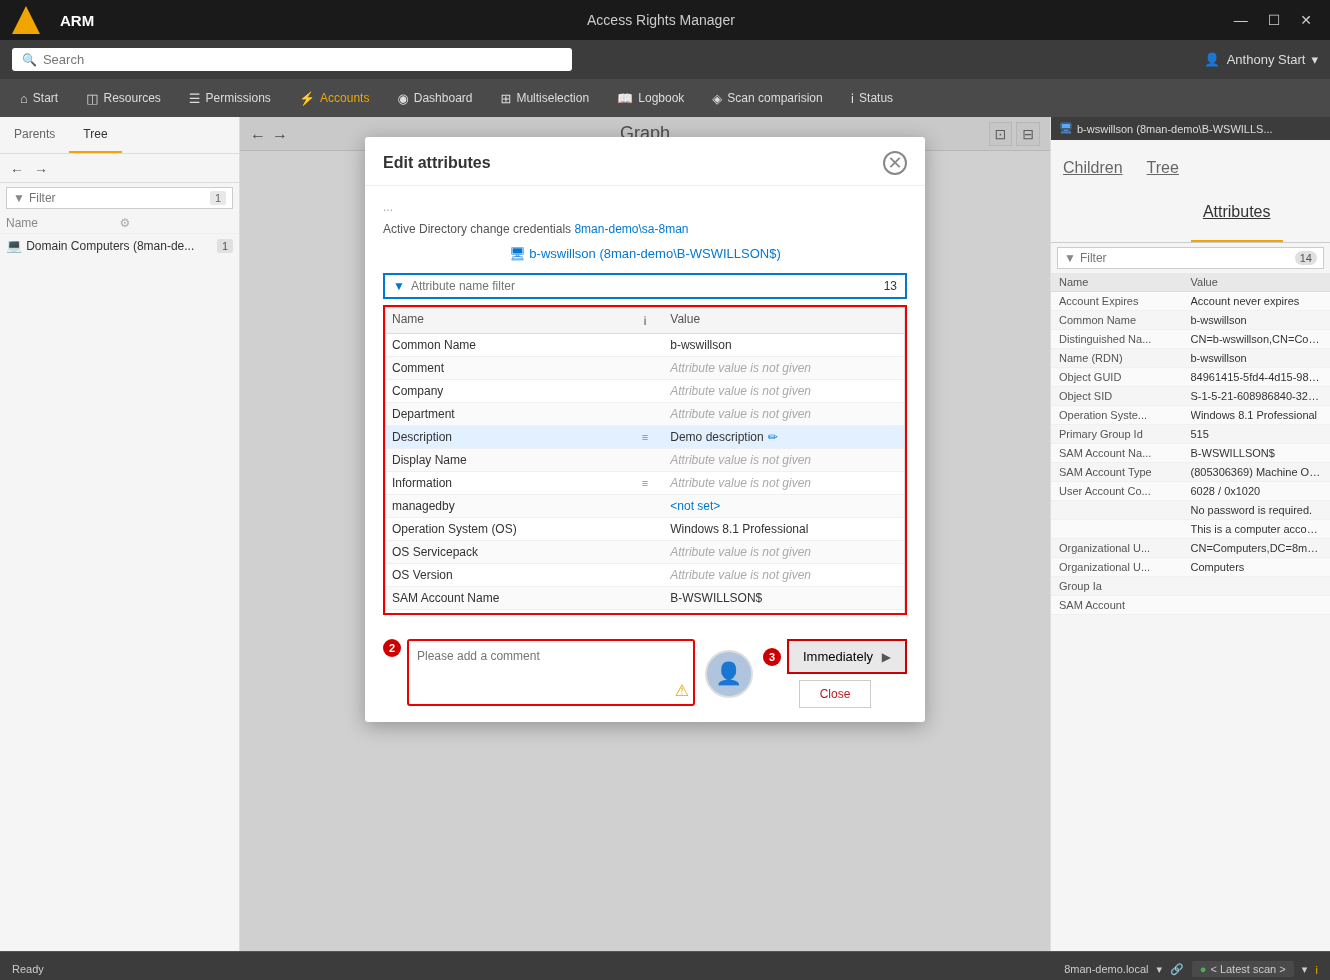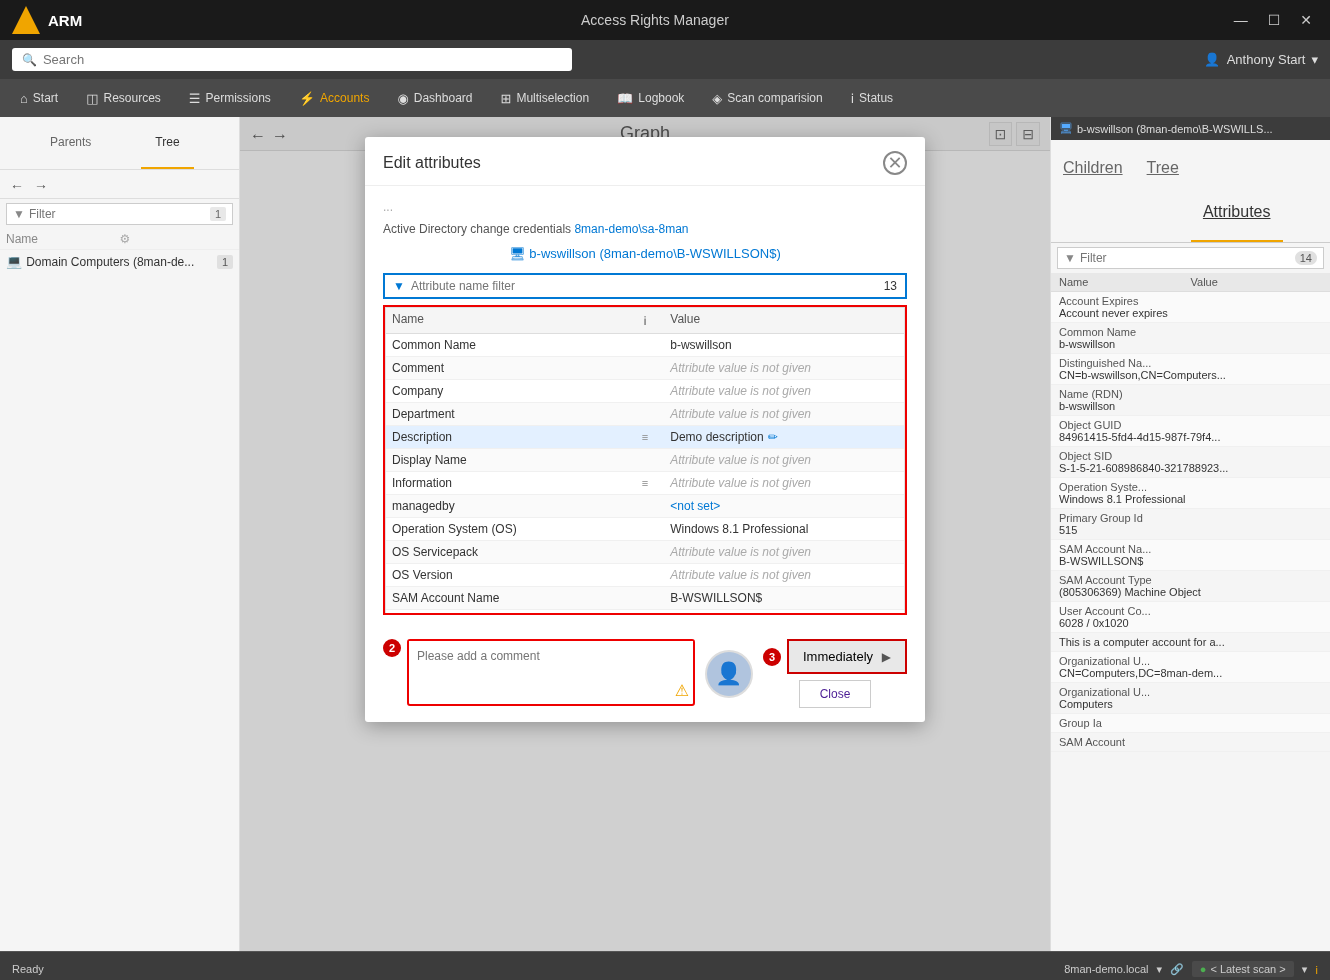"ARM" #title-bar .logo-area { gap: 8px -> 20px }
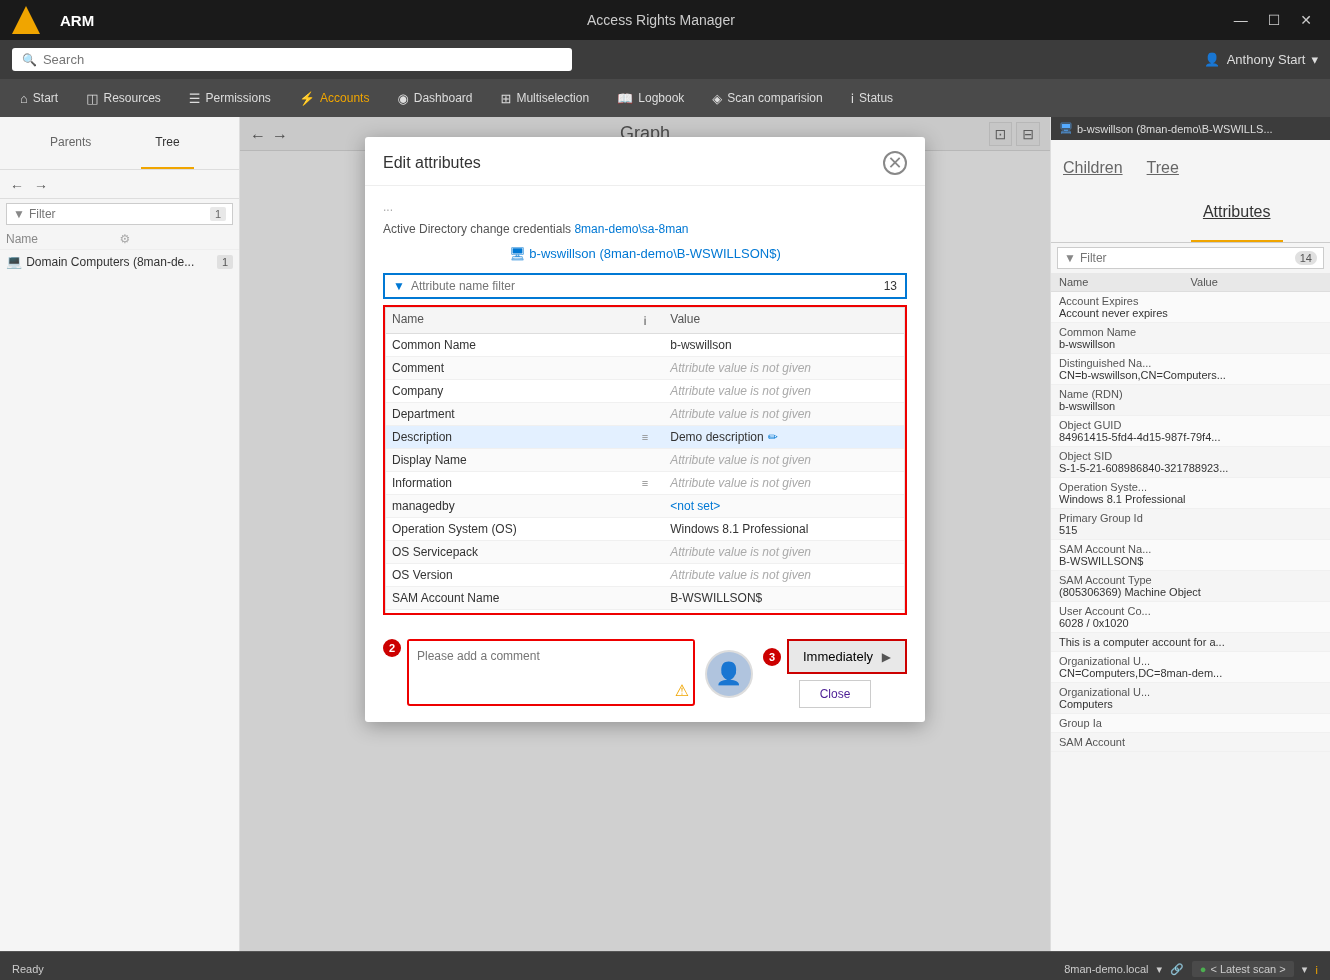"Parents" .panel-tab { margin-left: 36px -> none; padding: 18px 14px -> 10px 14px }
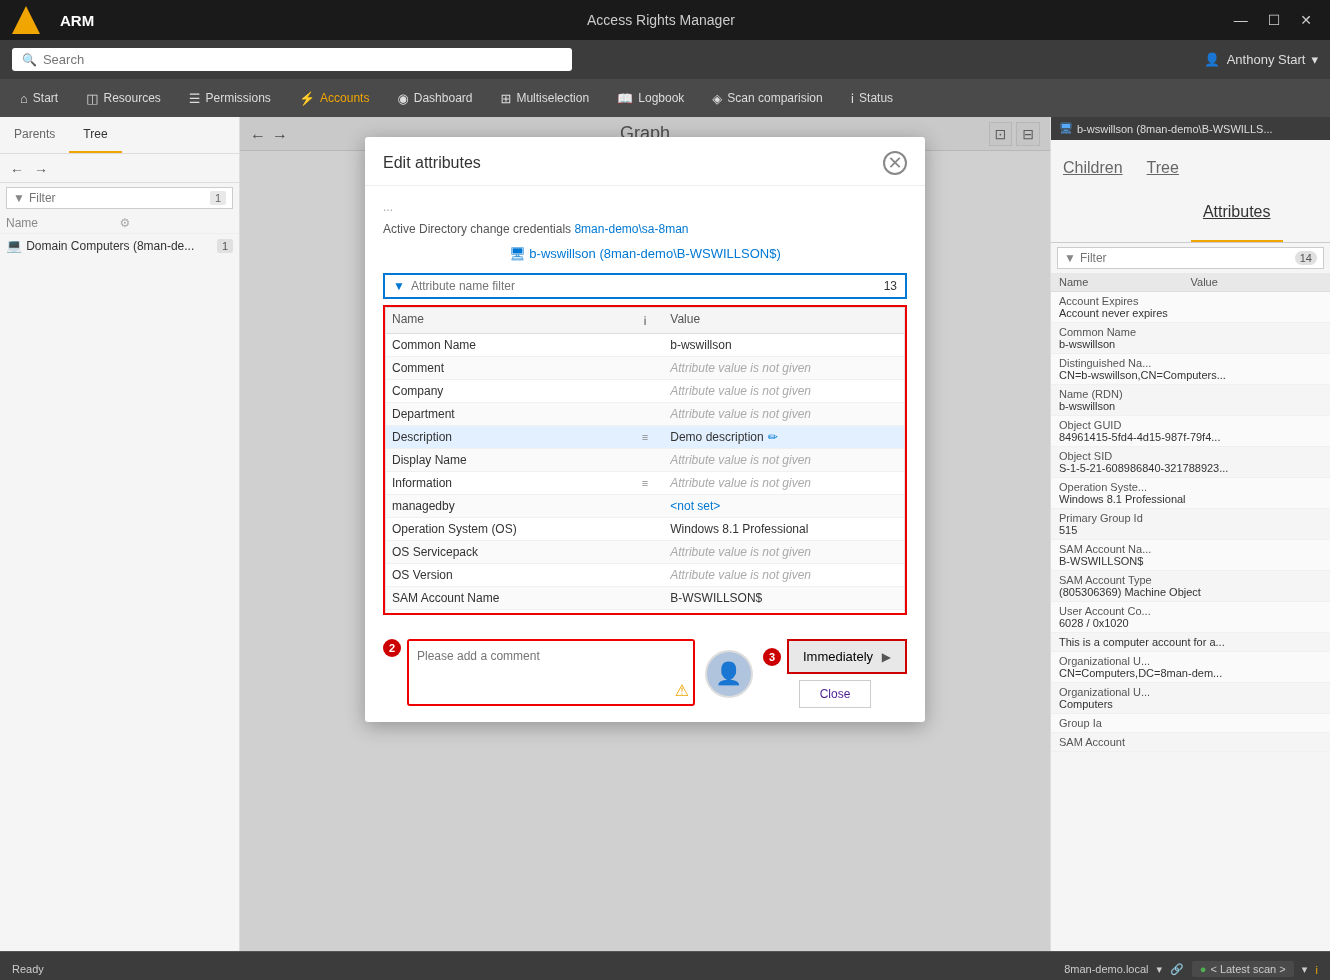"Edit attributes" #modal .modal-title { font-weight: 400 -> 700 }
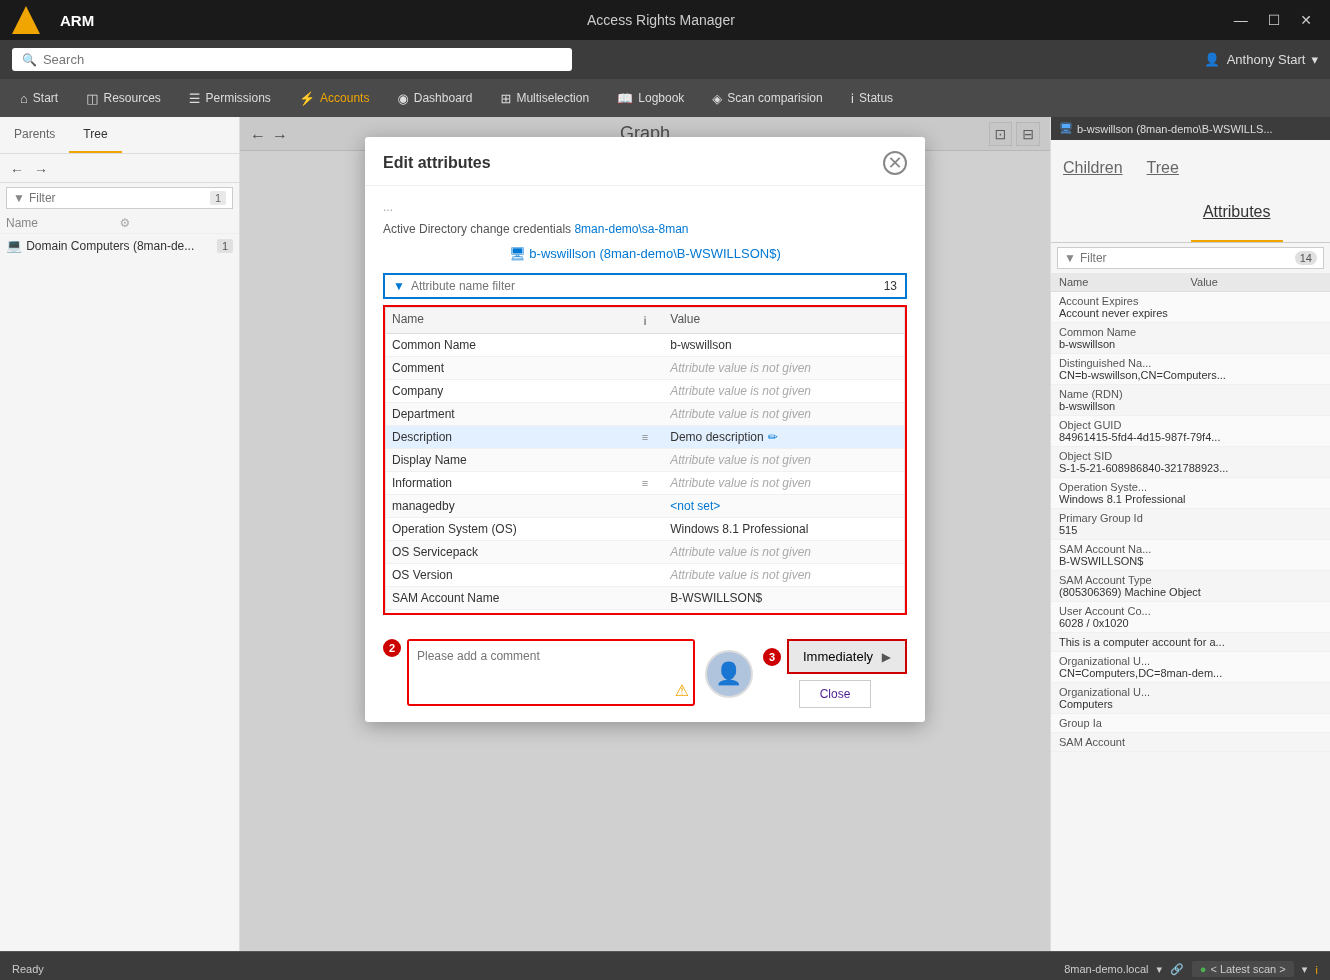"Account Expires" .attr-list-row { flex-direction: column -> none }
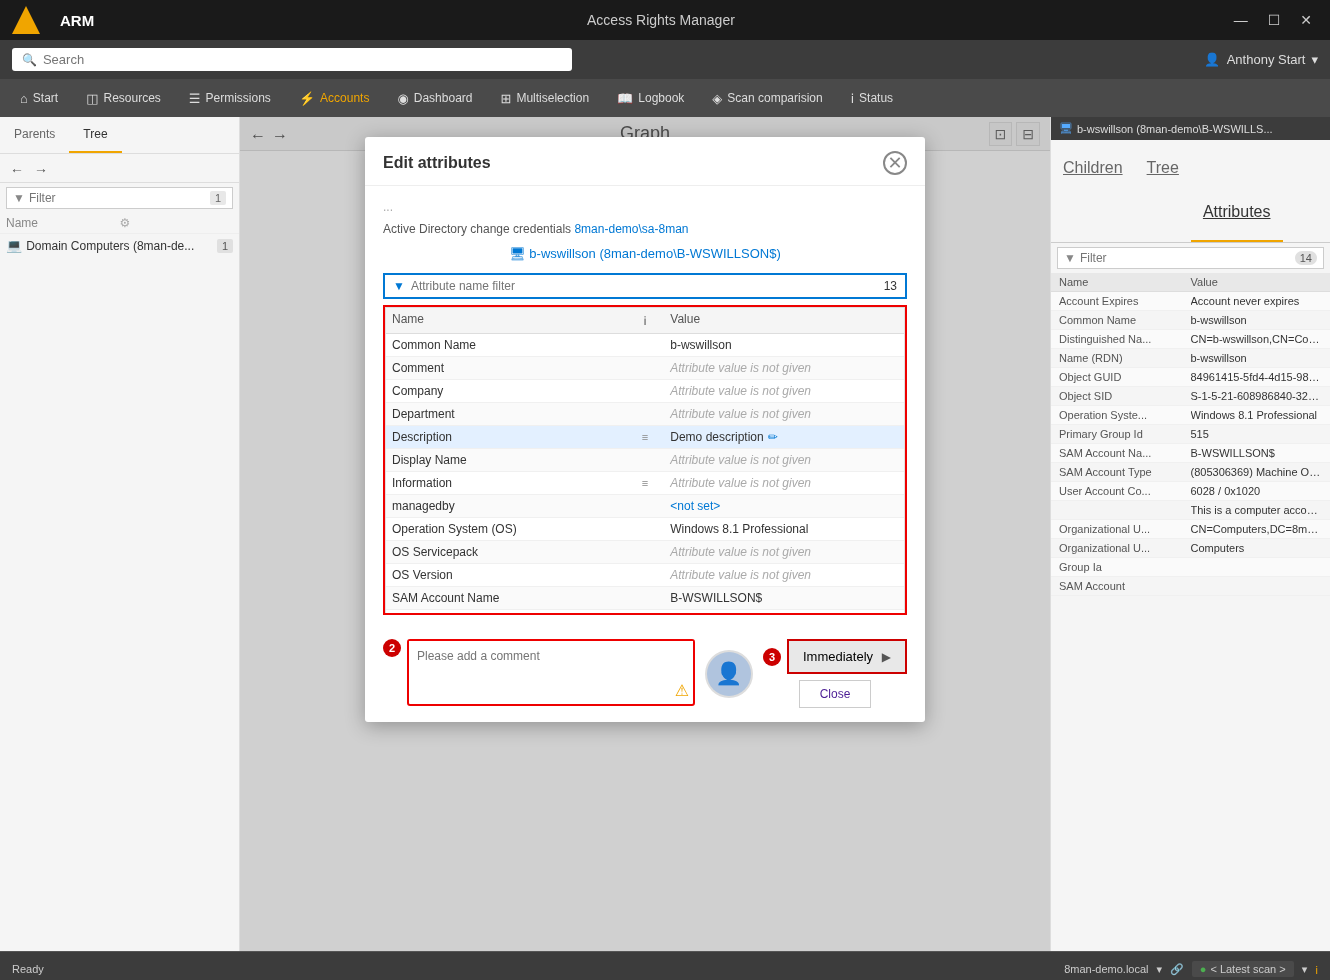"No password is required." div.attr-list-row { html: none -> <div> <div></div> <div>No password is required.</div> </div> }
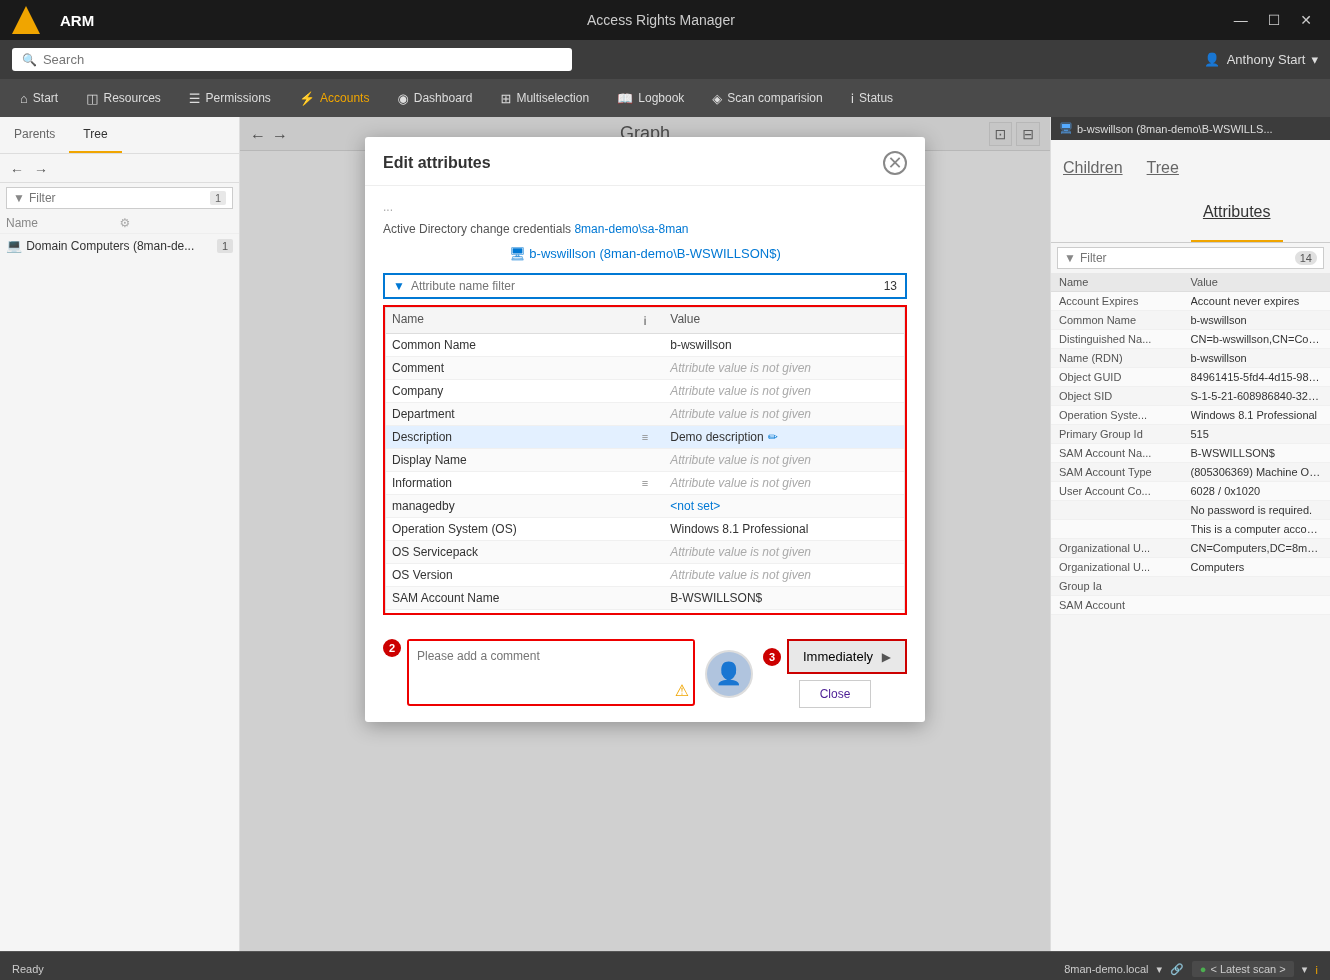"Close" .btn-close { color: #4c1d95 -> #b91c1c }
